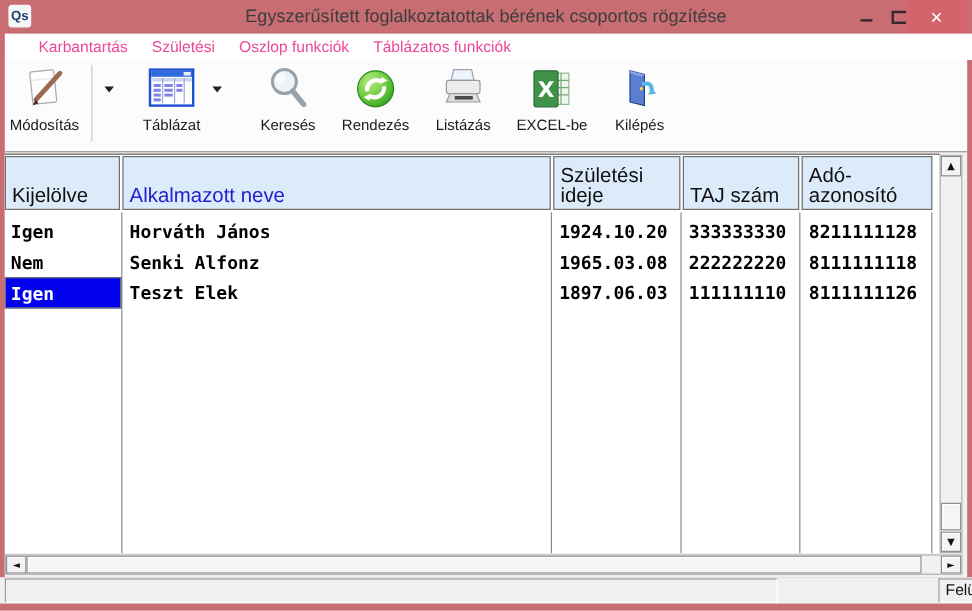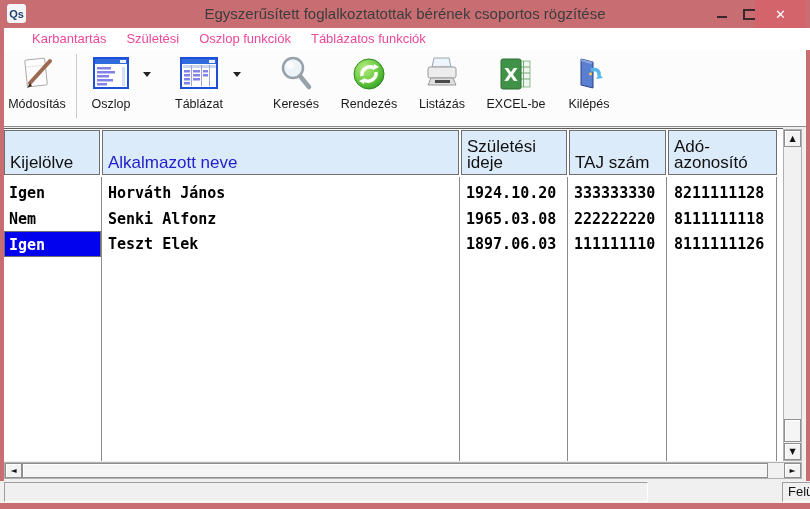"Oszlop" div.tbtn { html: <div> <span> <svg> <rect></rect> <rect></rect> <rect></rect> <rect></rect> <rect></rect> <rect></rect> <rect></rect> <rect></rect> <rect></rect> </svg> </span> <span>Oszlop</span> </div> -> none }
